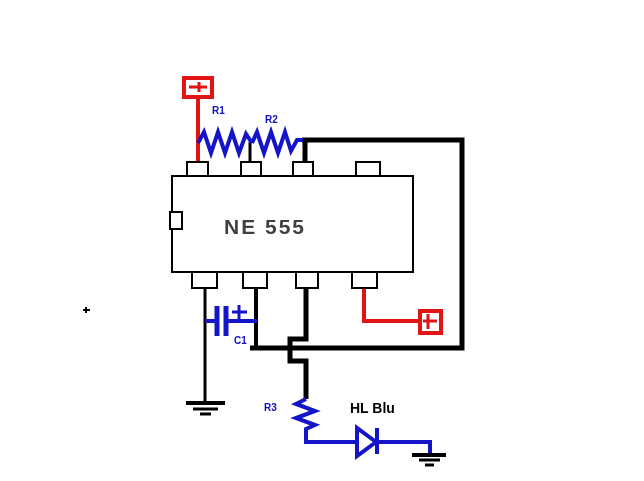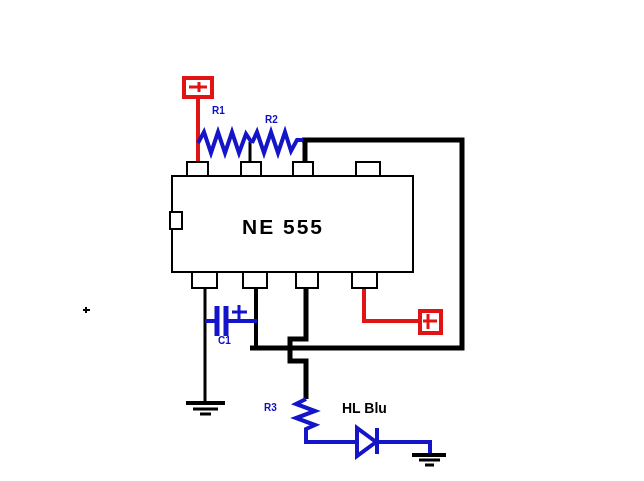"NE 555" .ic-label { color: #000000 -> #404040; left: 172px -> 154px }
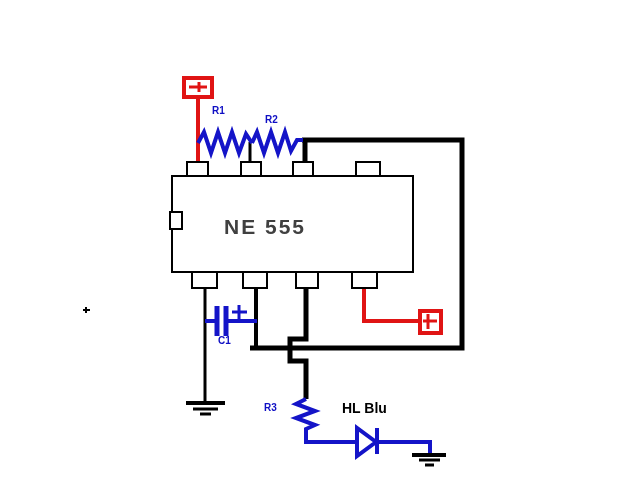"C1" div.lbl { left: 218px -> 234px }
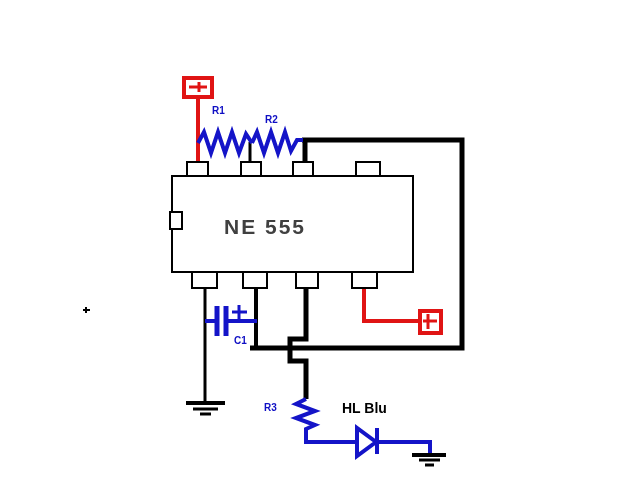"HL Blu" div.lbl { left: 342px -> 350px }
